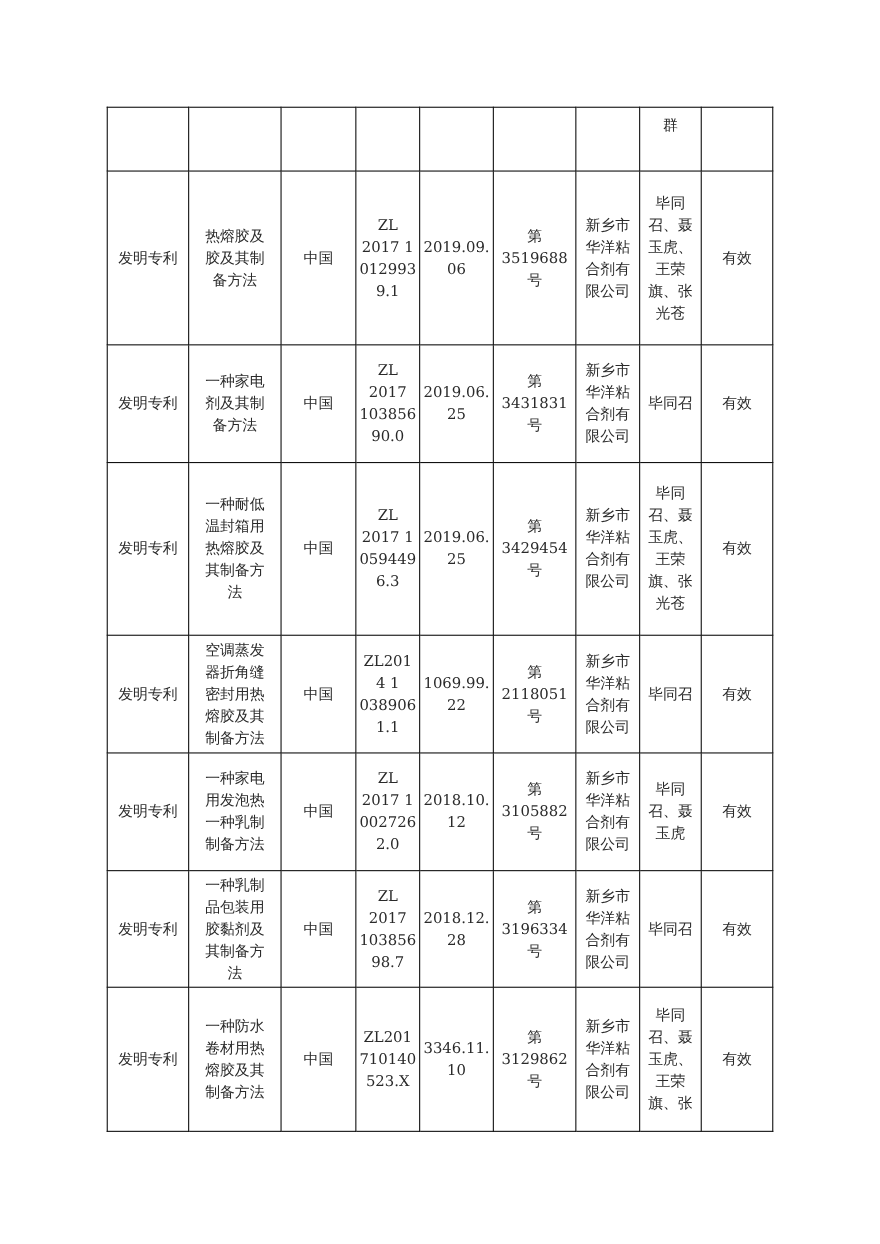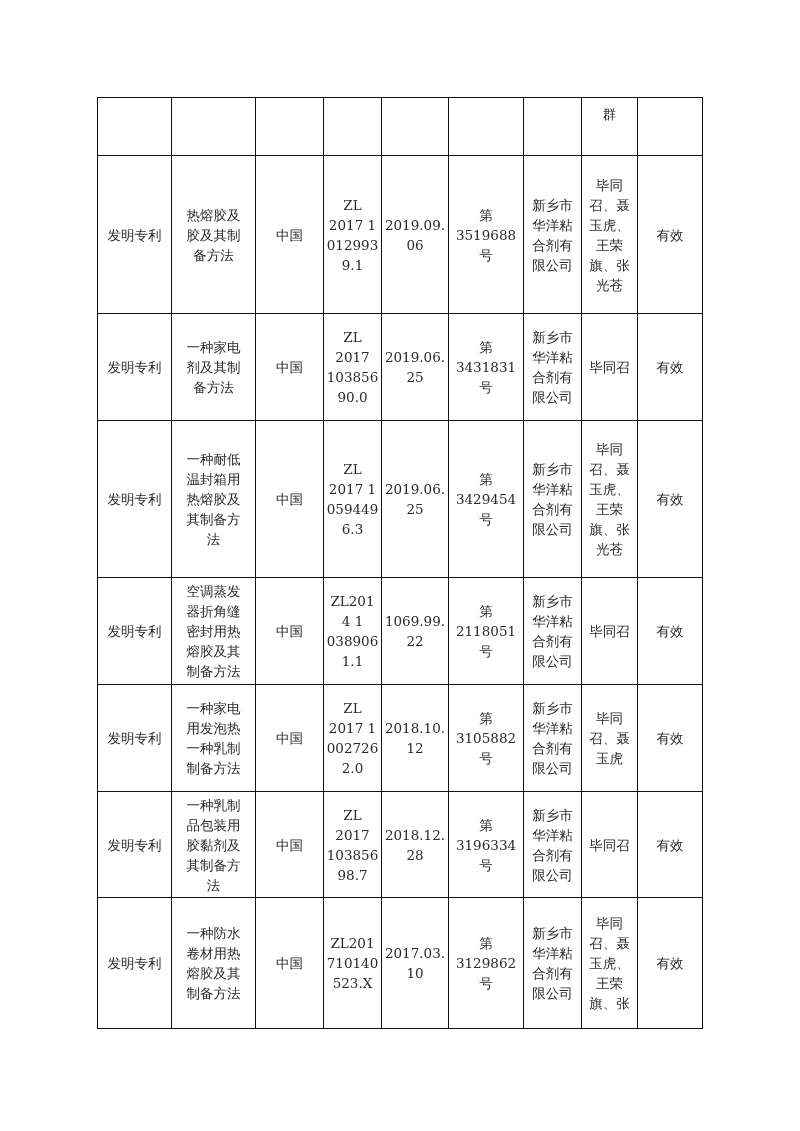"2017.03." span.ml { text: 2017.03 -> 3346.11 }
